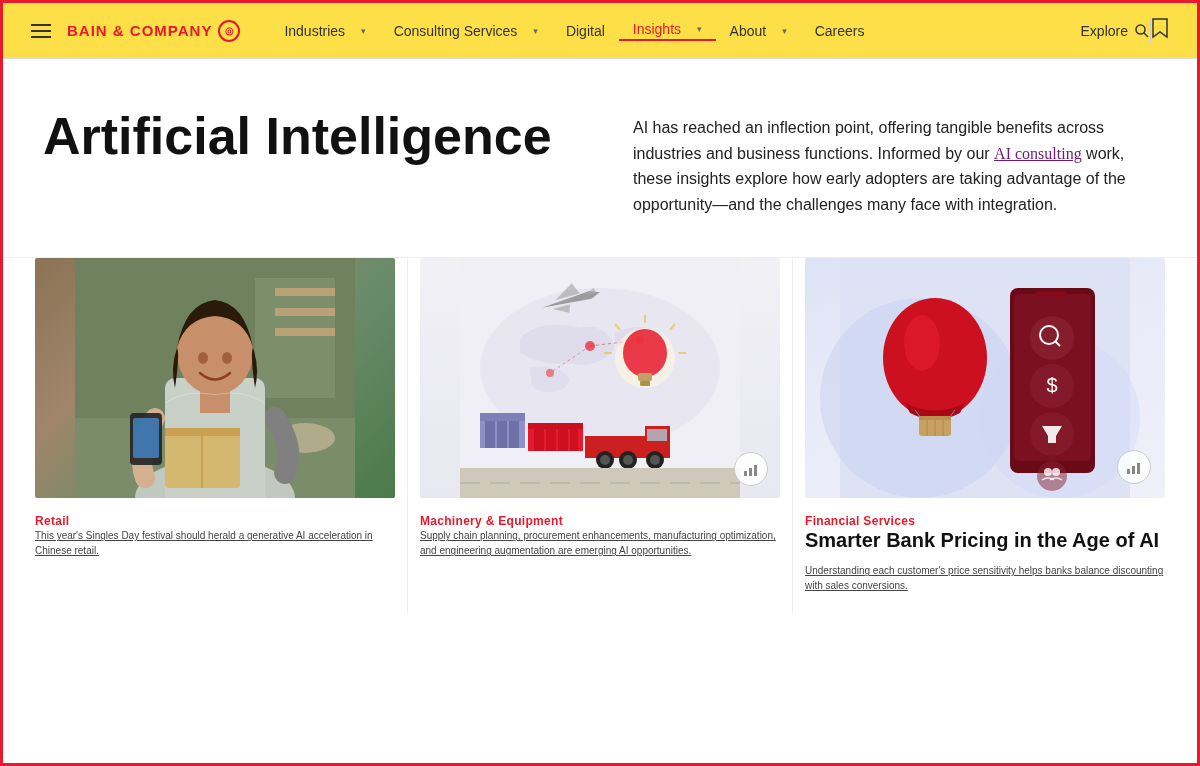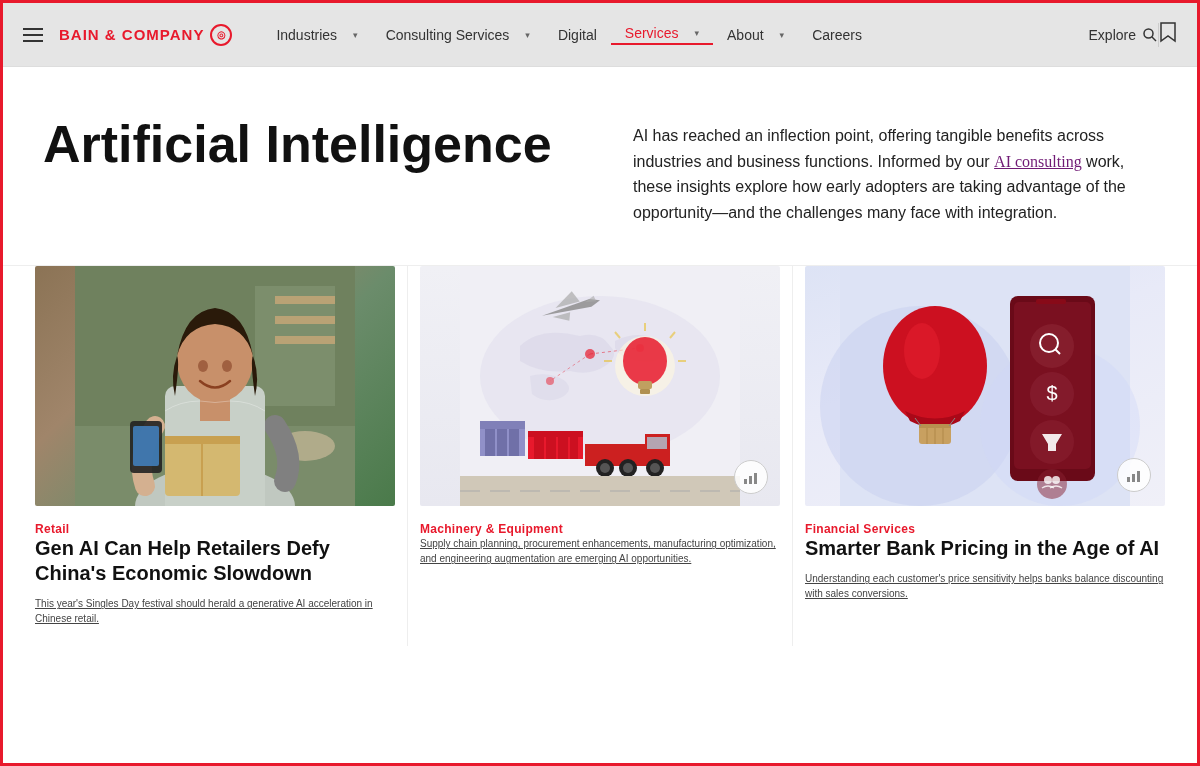"BAIN & COMPANY" nav { background: #e5e5e5 -> #fde047; height: 64px -> 56px; padding: 0 20px -> 0 28px }
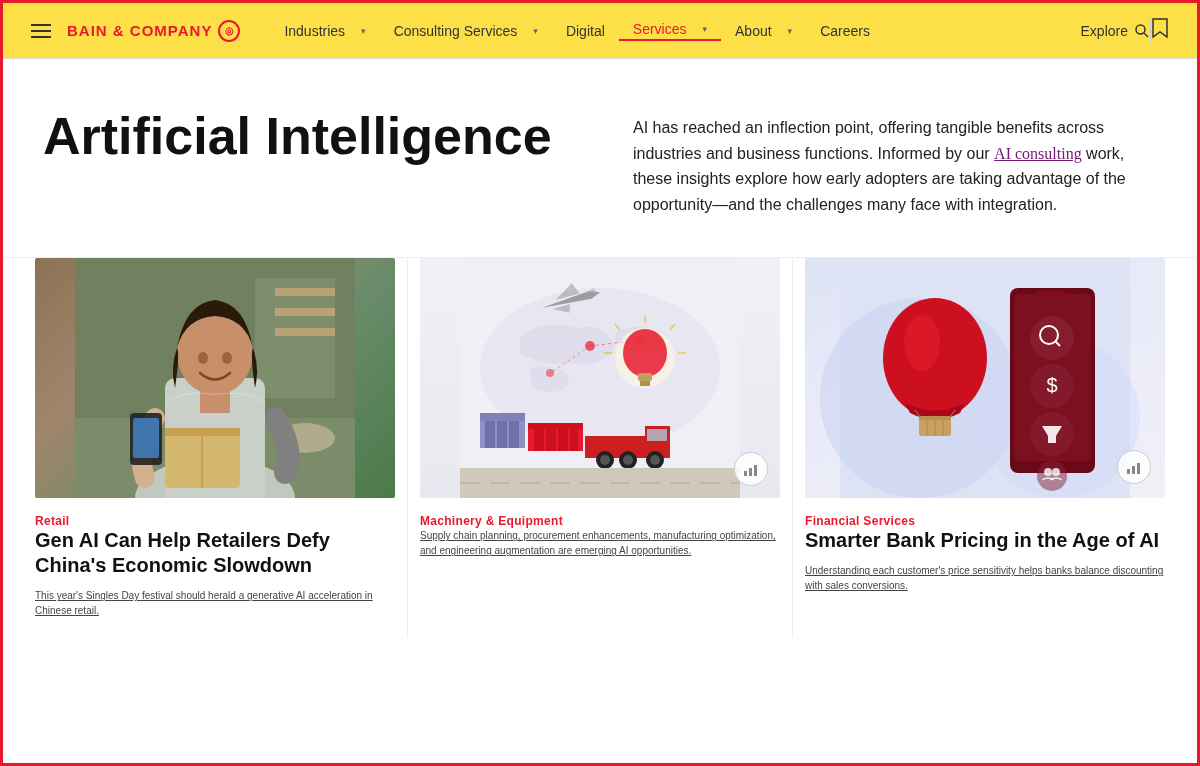"Services" span { text: Services -> Insights }
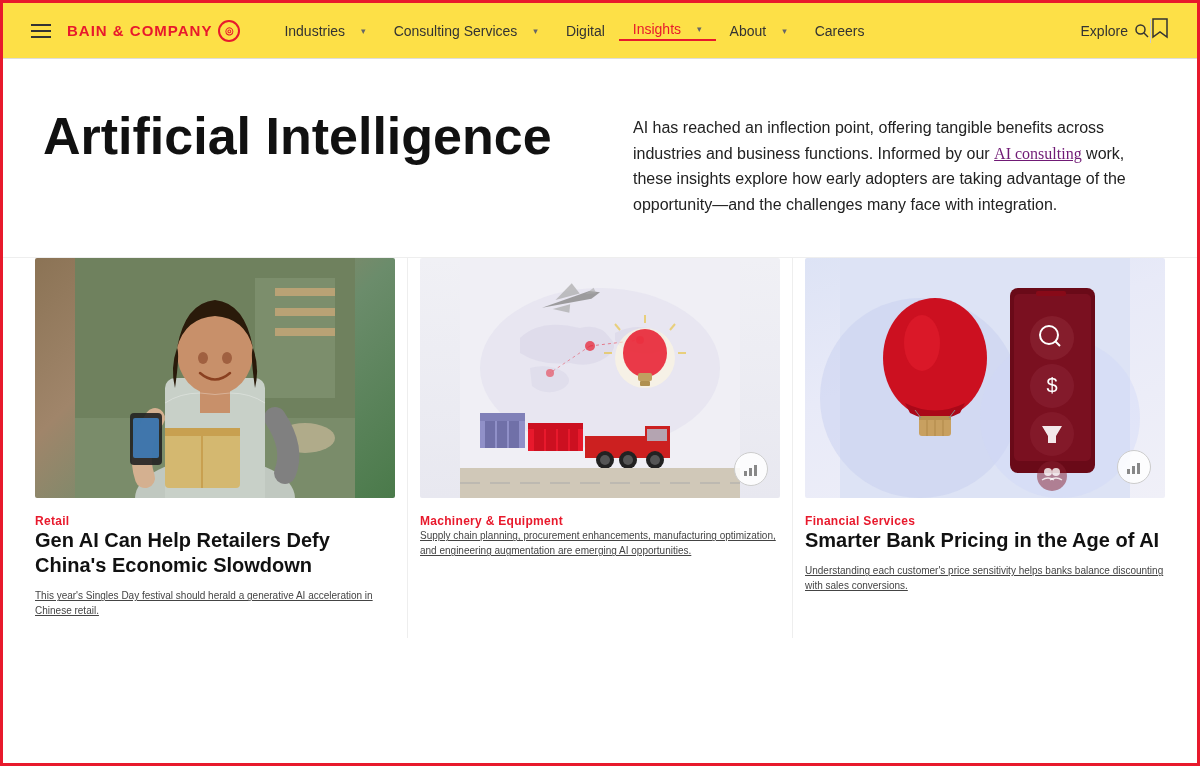"Gen AI Can Help Retailers" h3.card-title { html: <h3>Gen AI Can Help Retailers Defy China's Economic Slowdown</h3> -> none }
